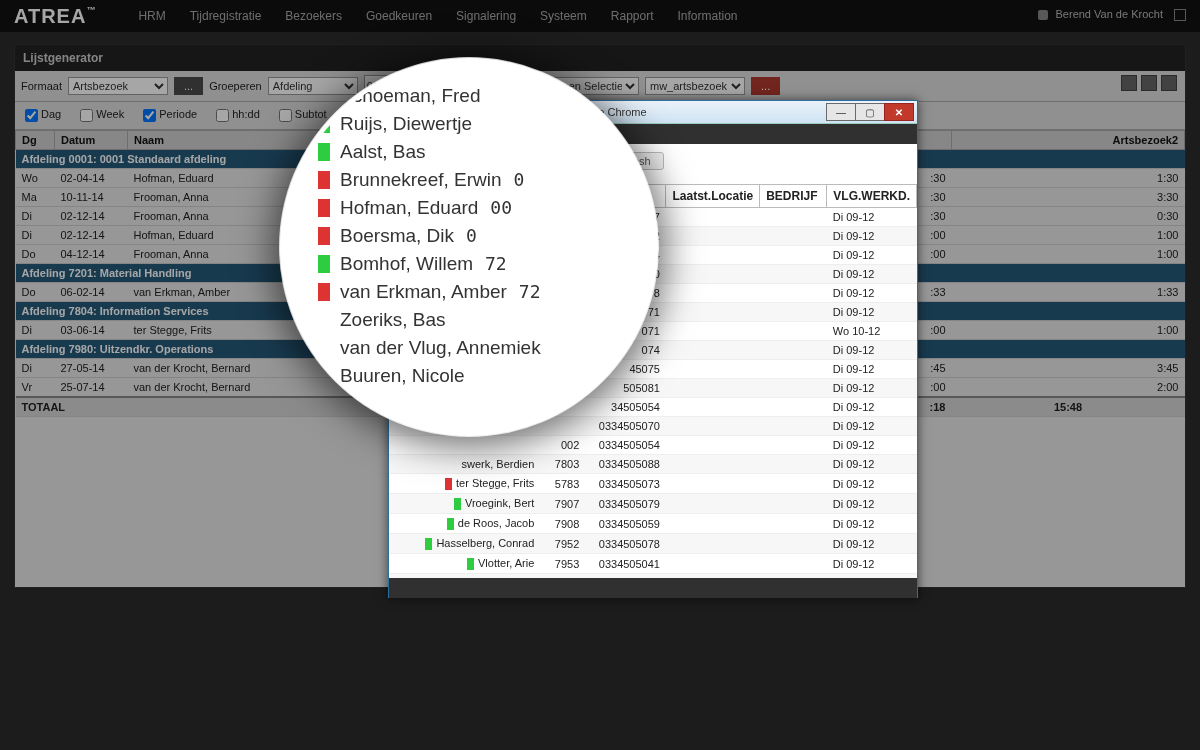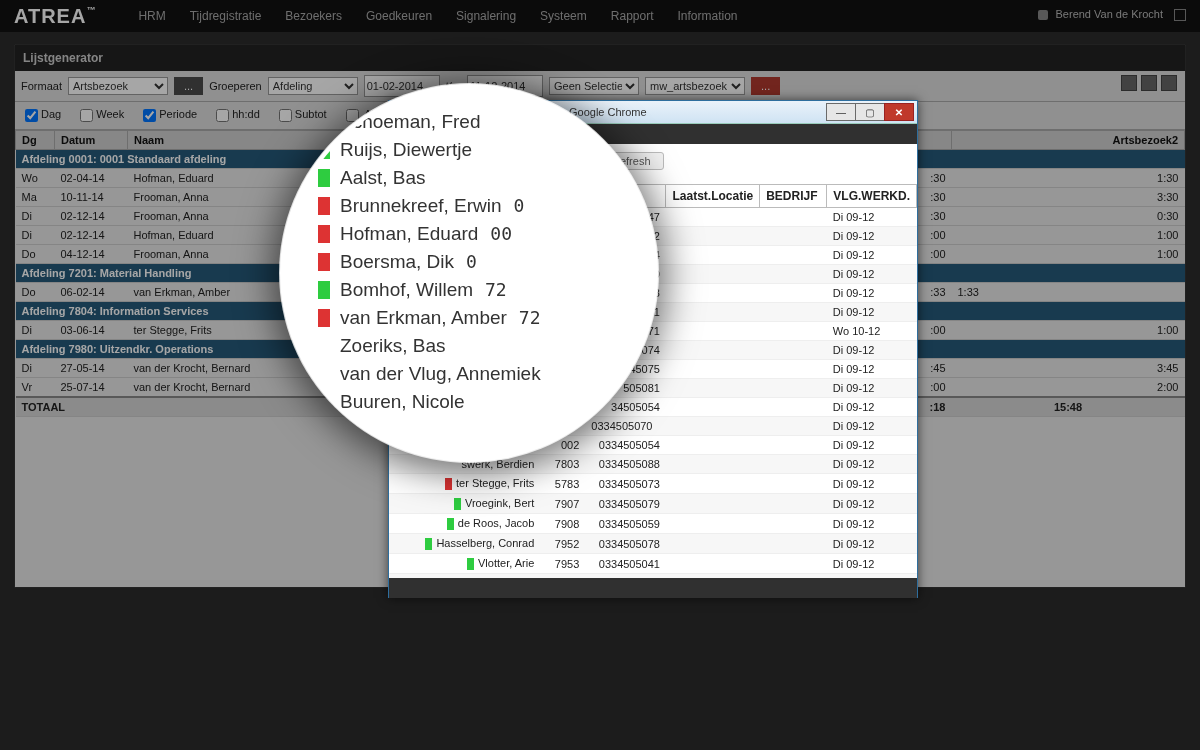"Schoeman, Fred" .lens { top: 84px -> 58px }
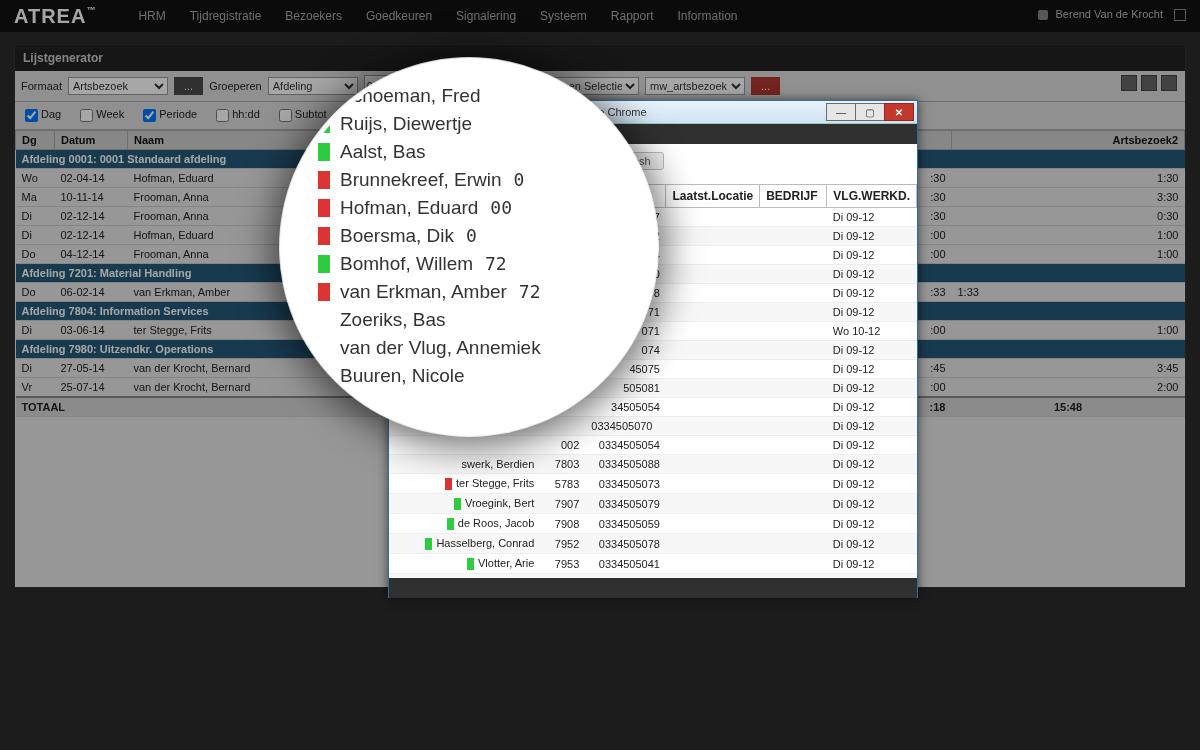"1:33" td { text-align: left -> right }
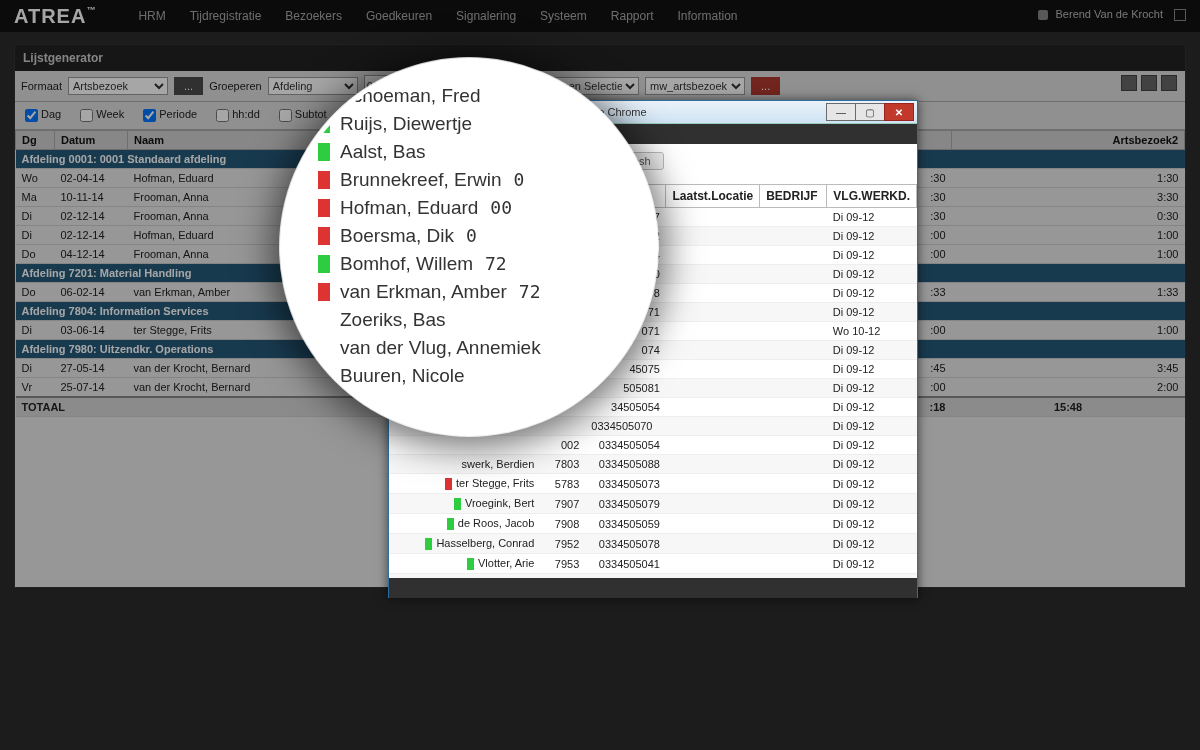"0334505070" td { text-align: none -> right }
